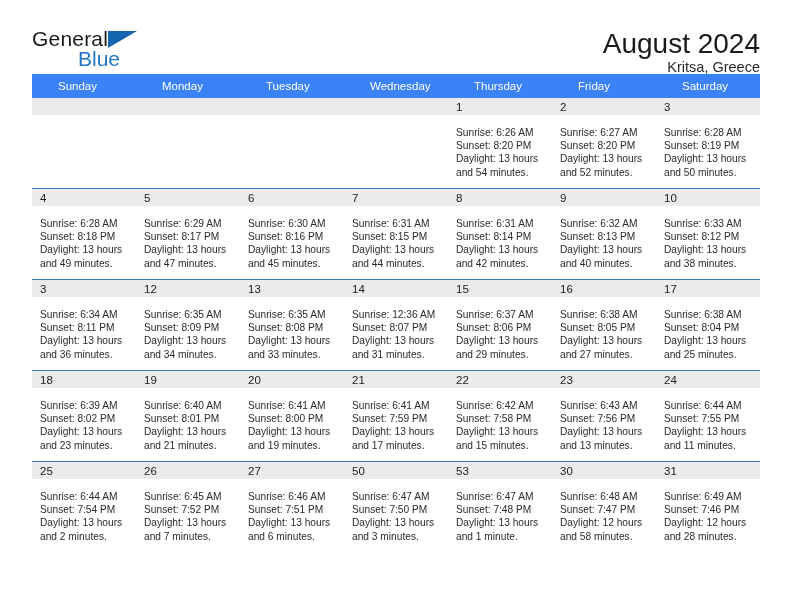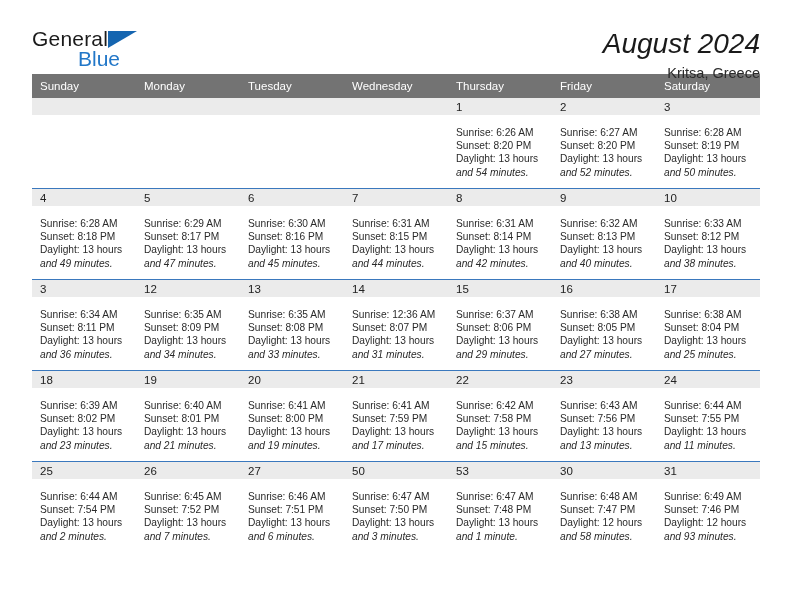"August 2024" .cal-title { font-style: italic -> none }
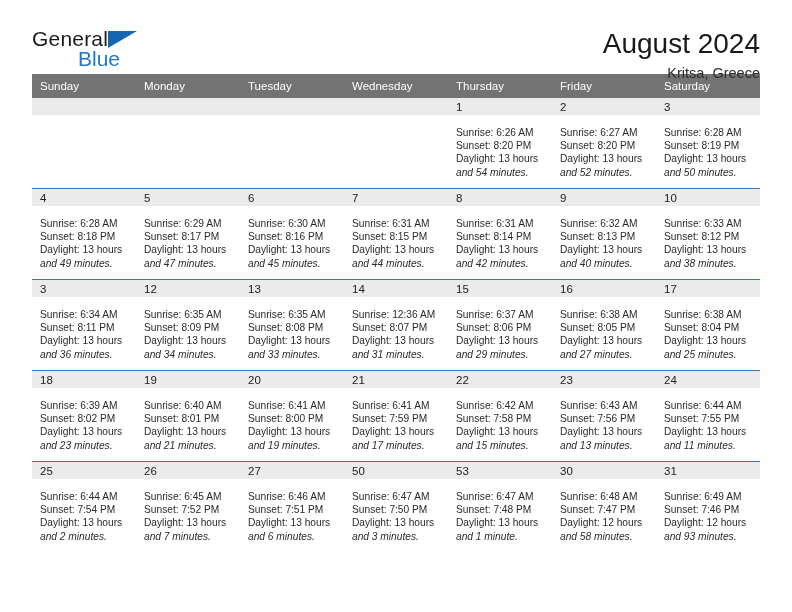"Kritsa, Greece" .cal-sub { margin-top: 6px -> none }
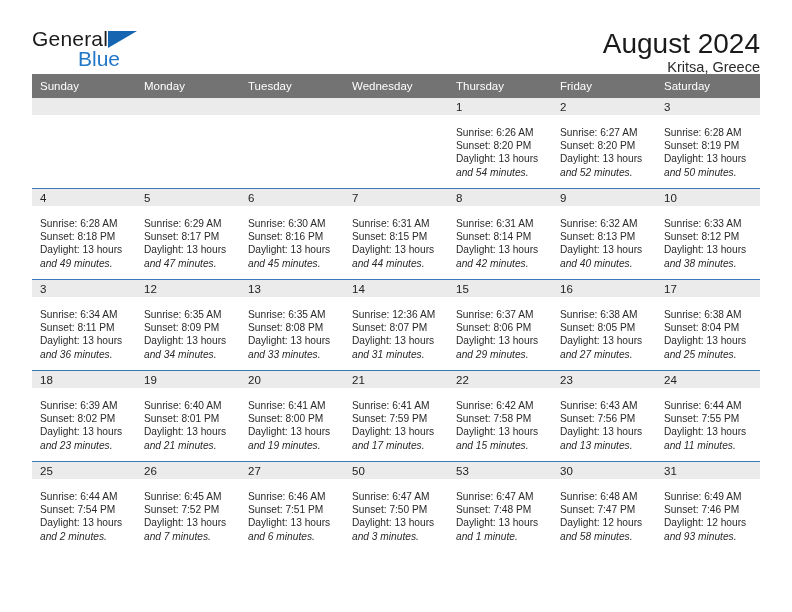"Sunday" .calendar th { background: #737373 -> #3b82f6; padding: 6px 0 6px 8px -> 6px 0 6px 26px }
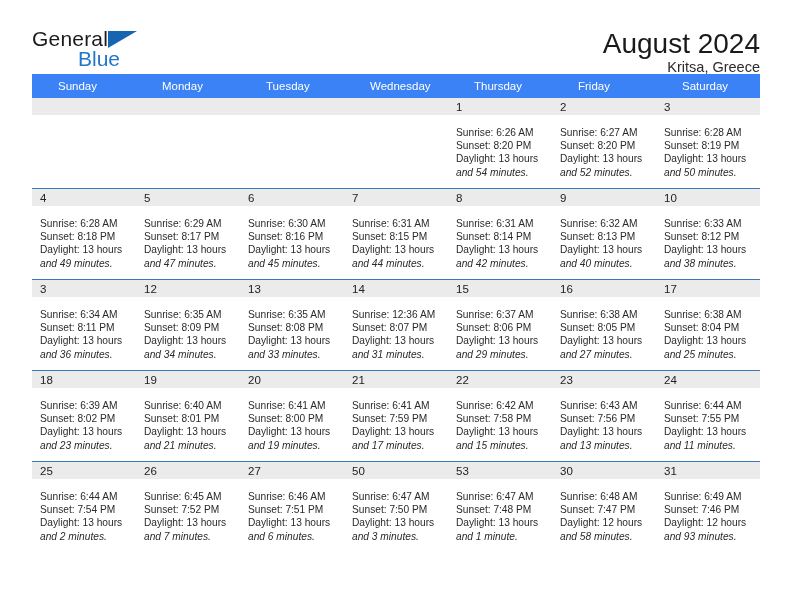"and 54 minutes." .info .dl2 { font-style: italic -> none }
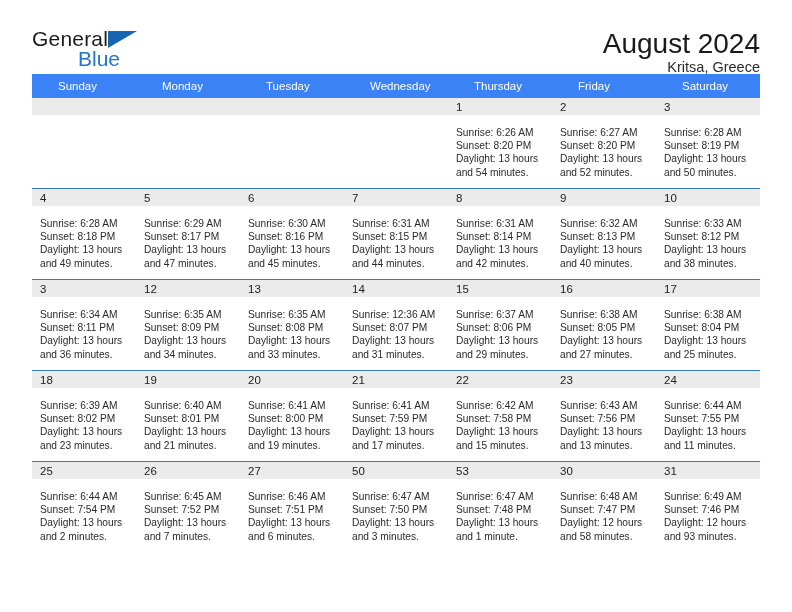"and 93 minutes." div.dl2 { text: 93 -> 28 }
